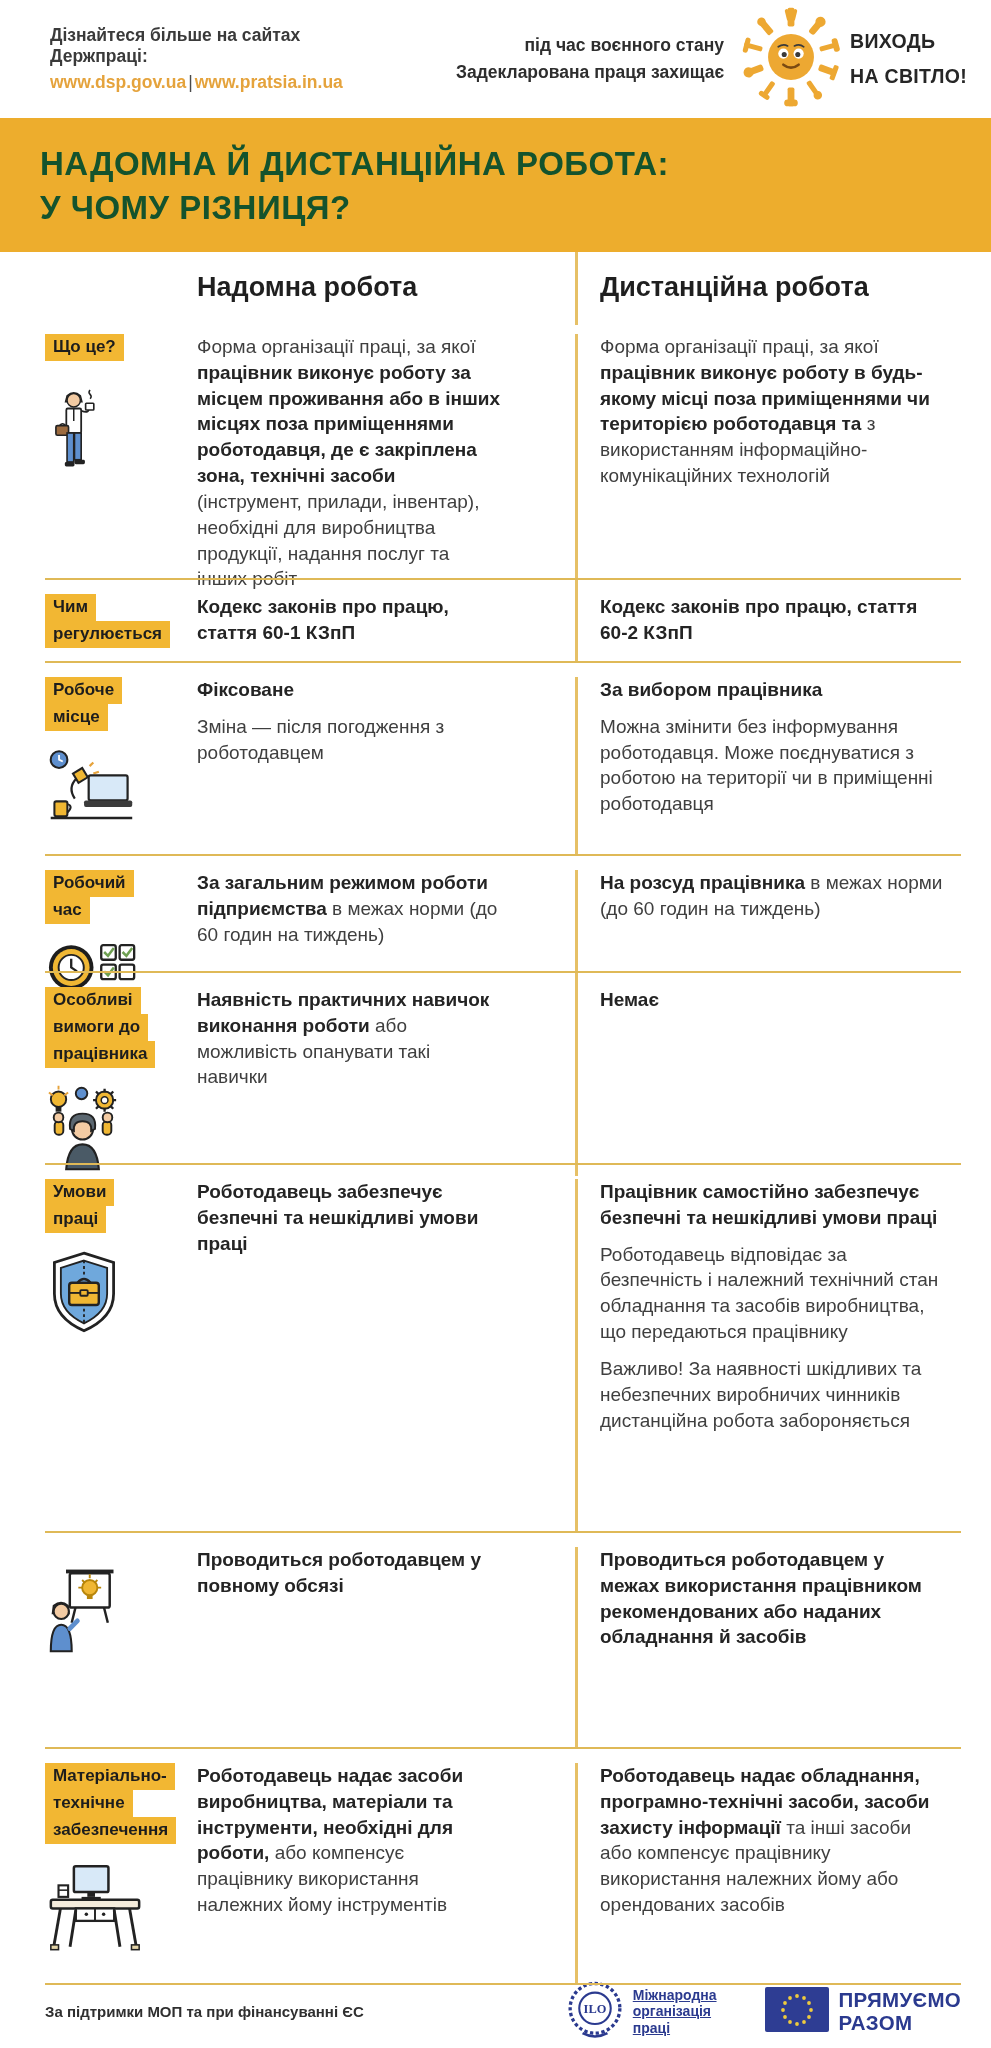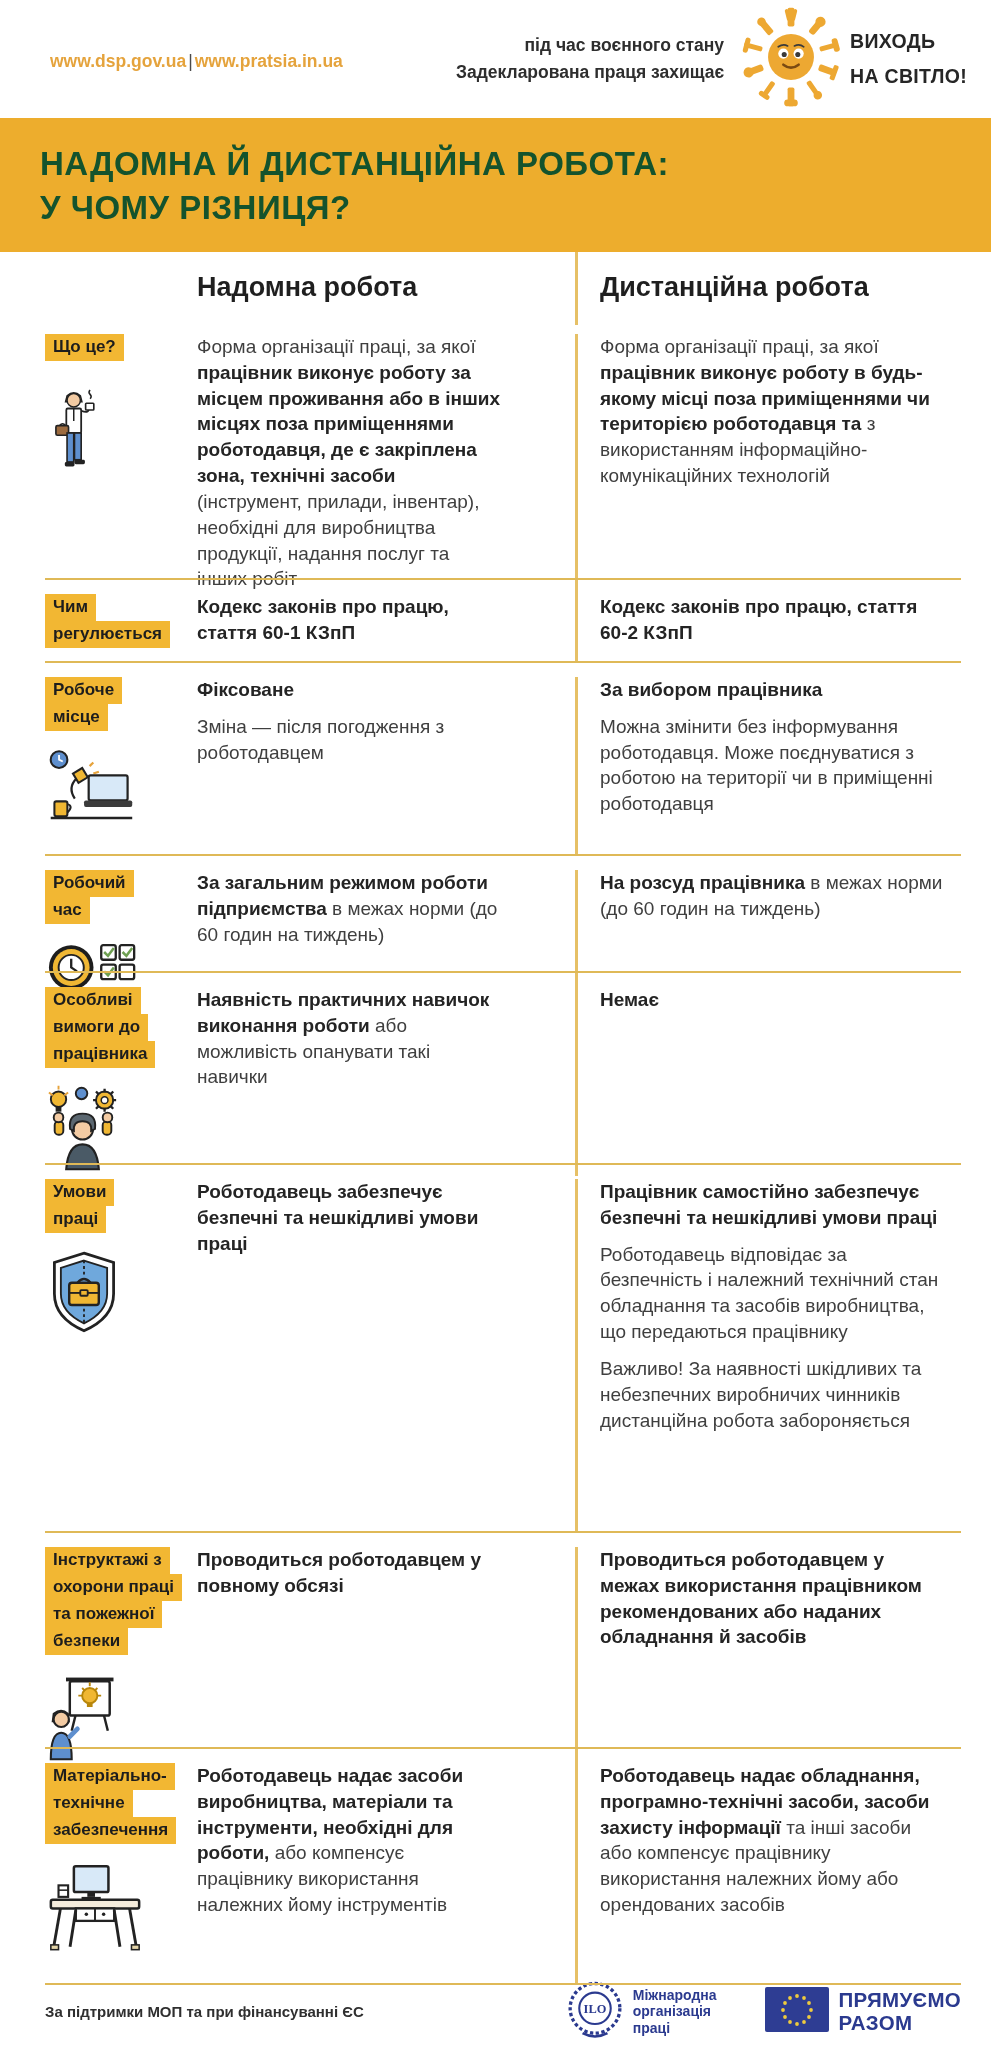"Дізнайтеся більше на сайтах Держпраці:" div.hdr-more { html: none -> <div>Дізнайтеся більше на сайтах Держпраці:</div> }
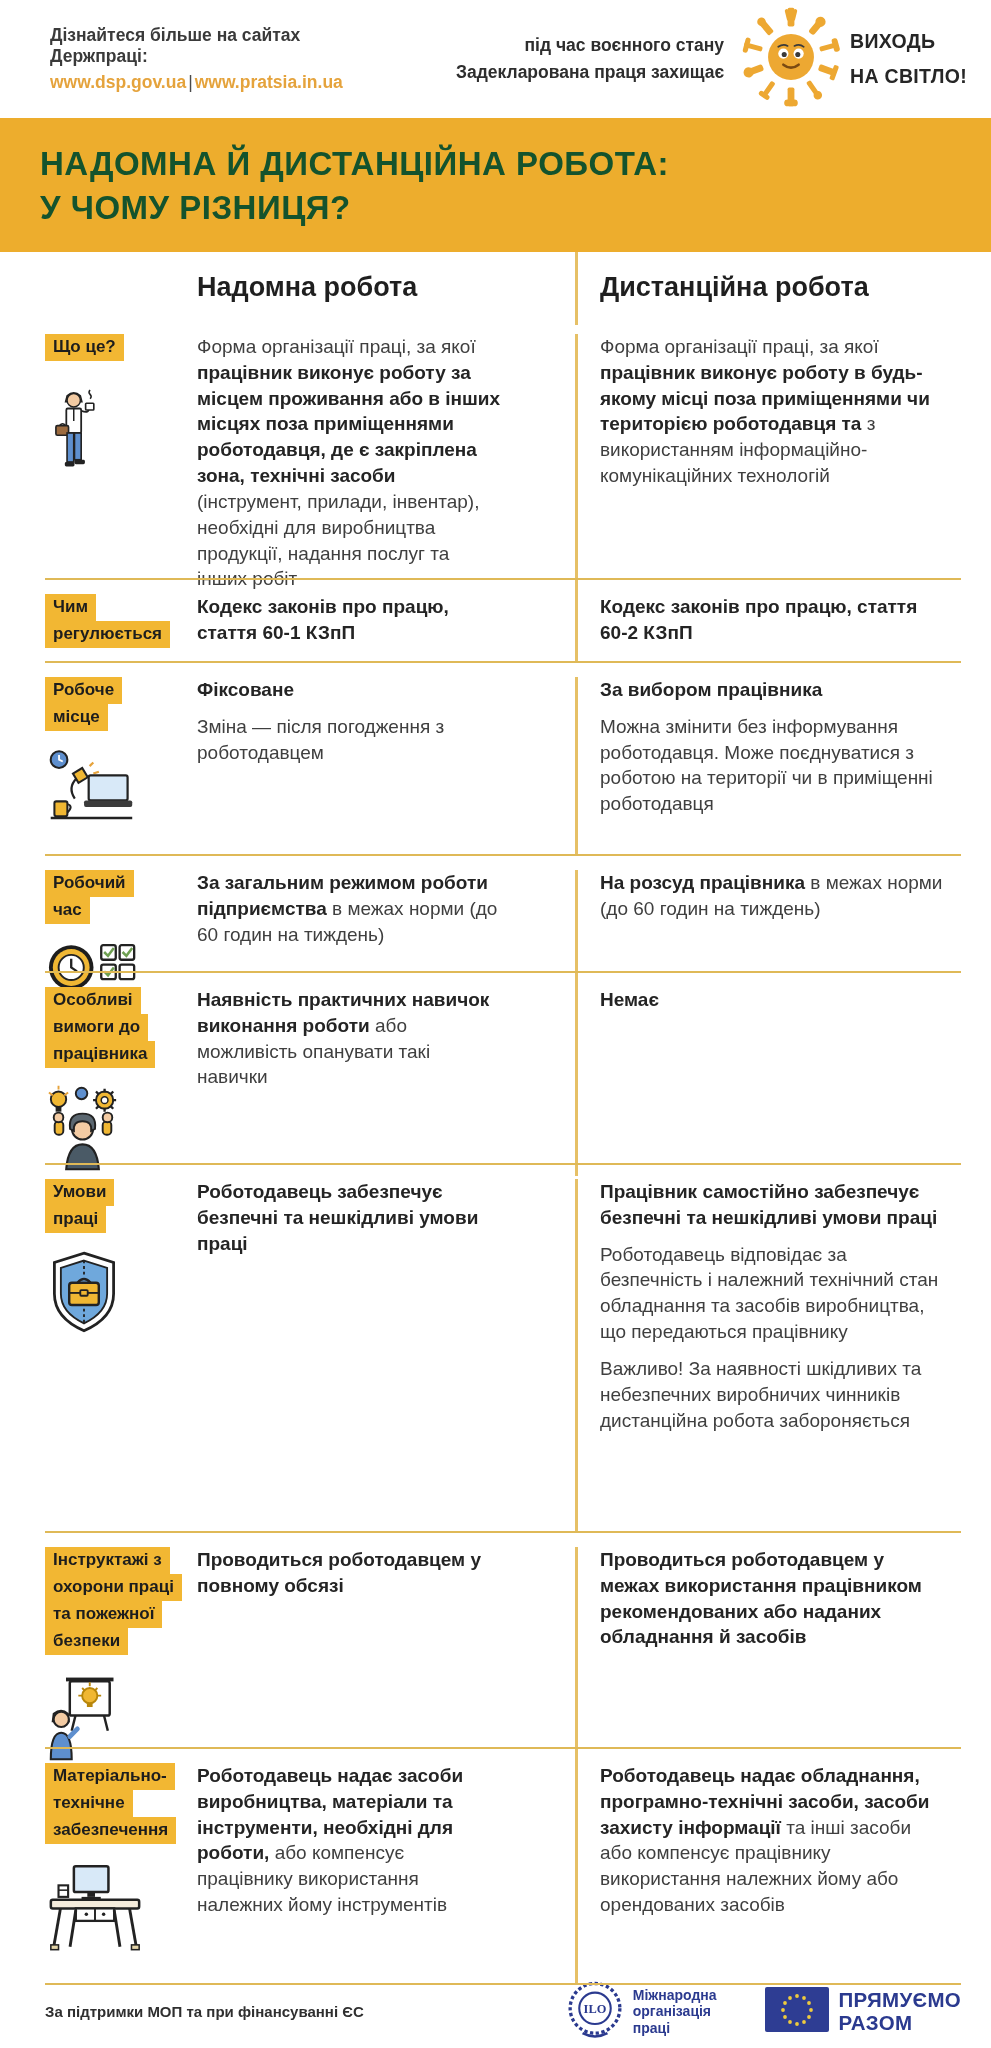"Інструктажі з" div.label-lines { html: <div> <span>Інструктажі з</span> <span>охорони праці</span> <span>та пожежної</span> <span>безпеки</span> </div> -> none }
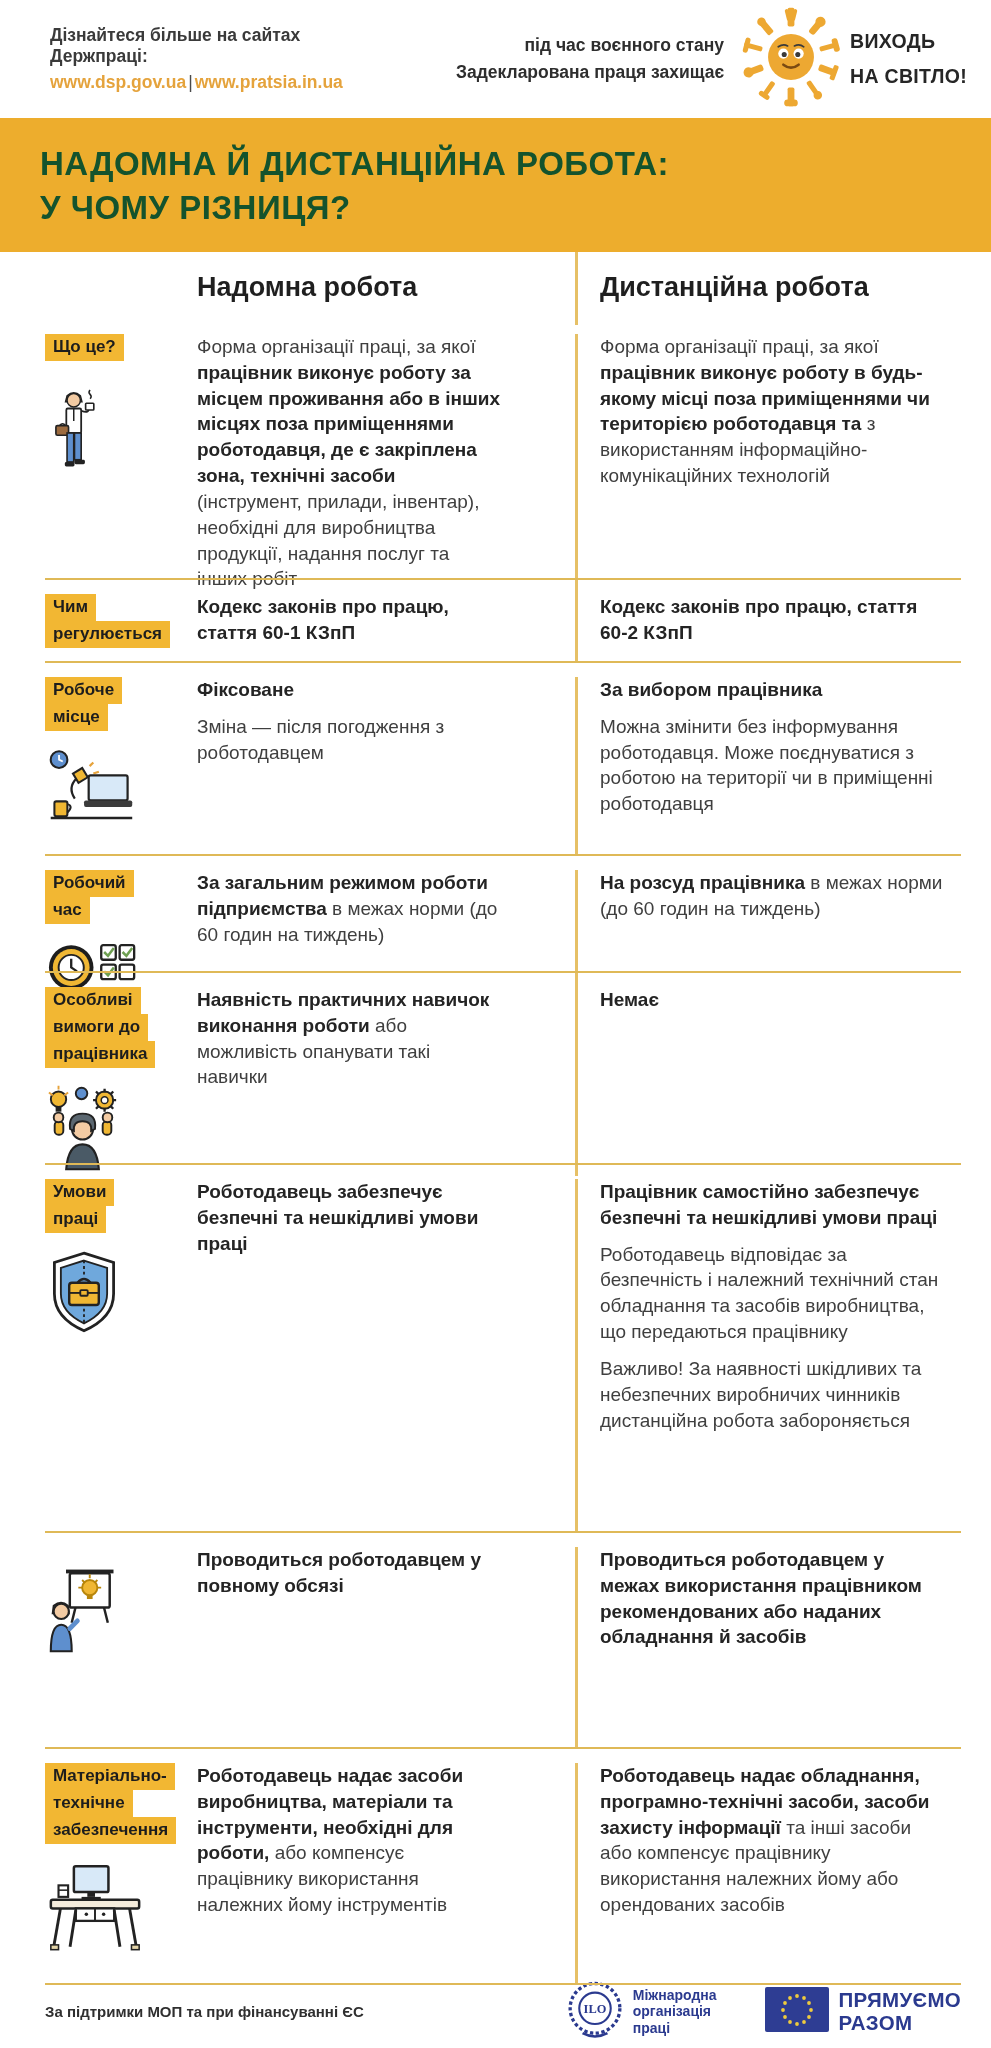"Міжнародна" .ilo-text { text-decoration: none -> underline }
